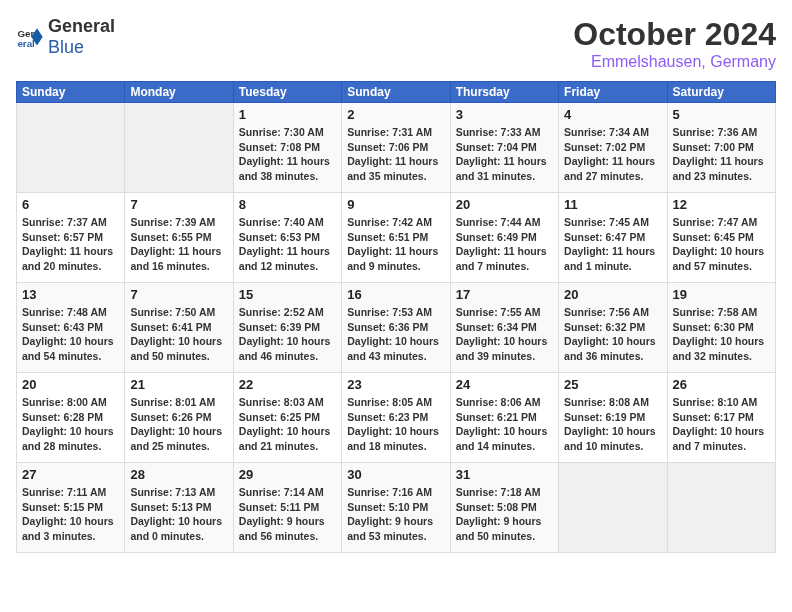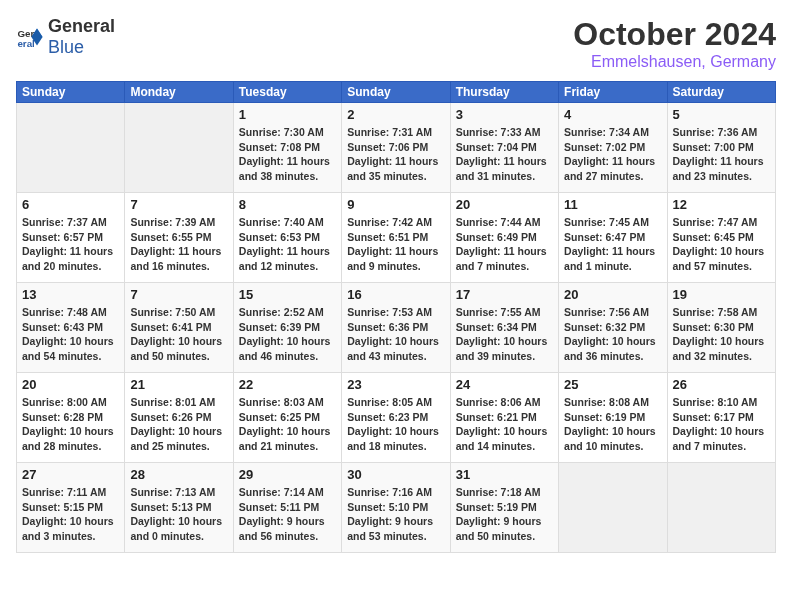"Sunset: 5:19 PM" span { text: 5:19 -> 5:08 }
